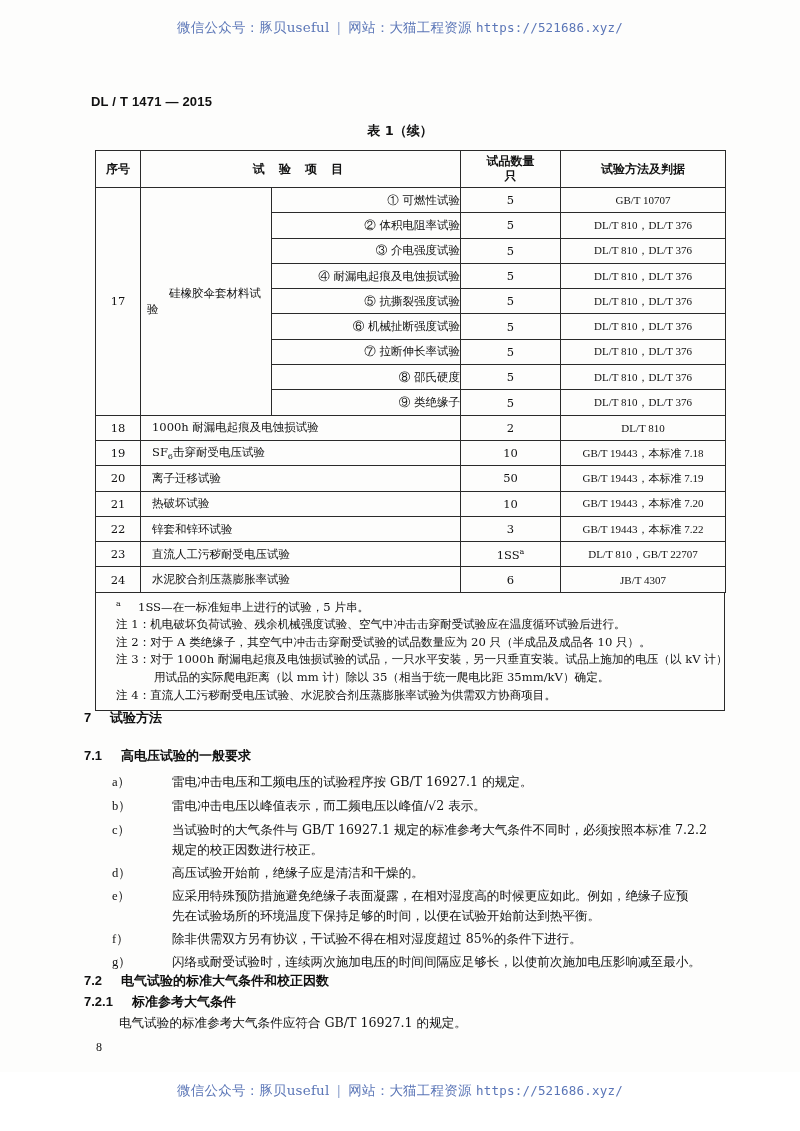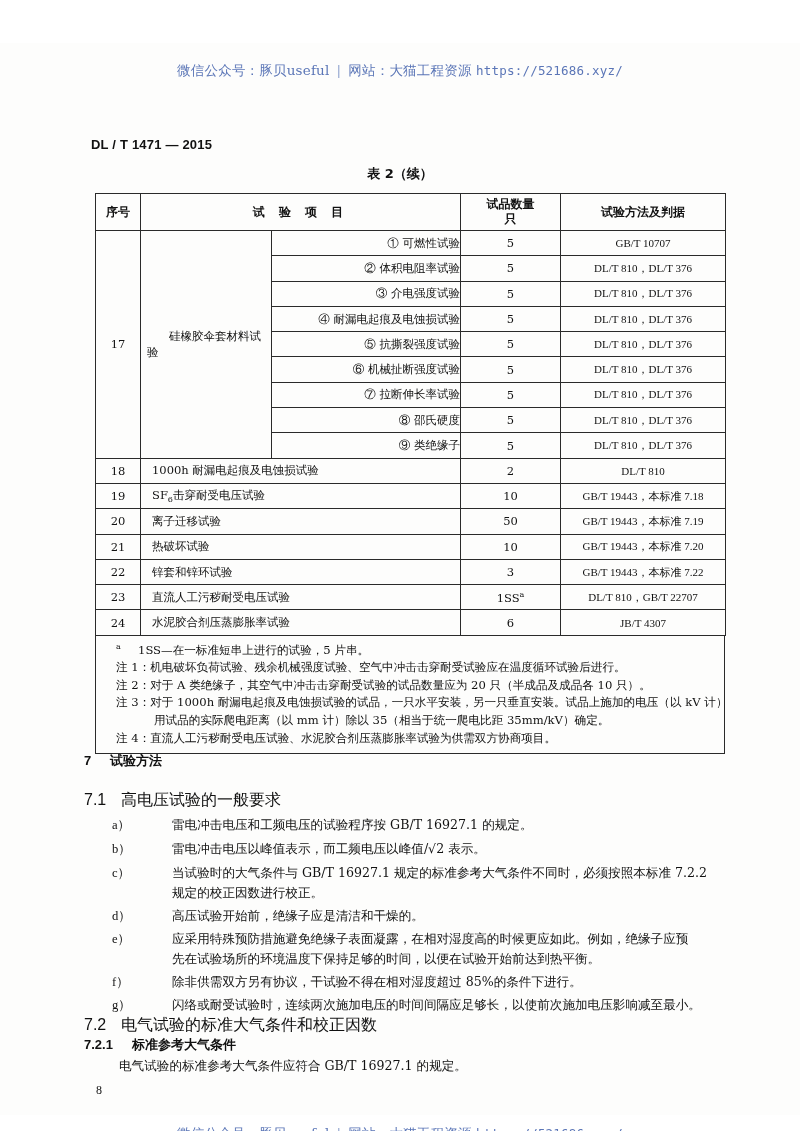"微信公众号：豚贝useful | 网站：大猫工程资源" .page { margin-top: 43px -> none }
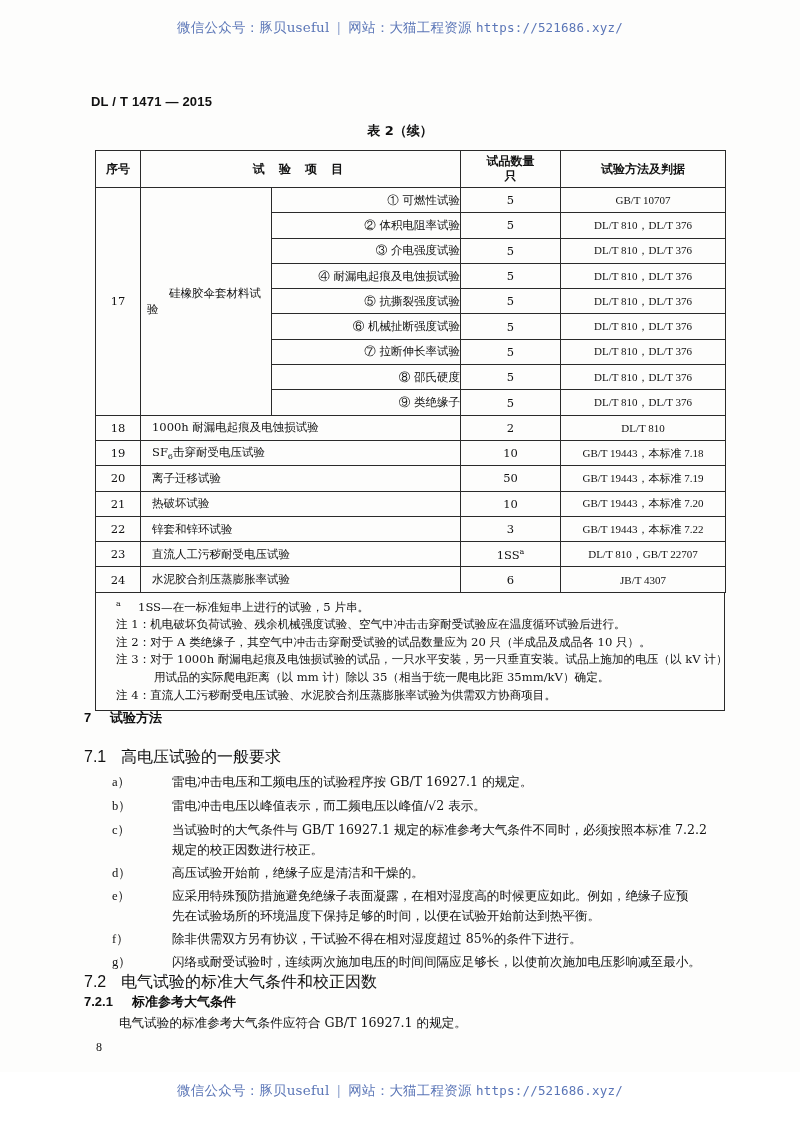"表 2（续）" div.table-caption { text: 2 -> 1 }
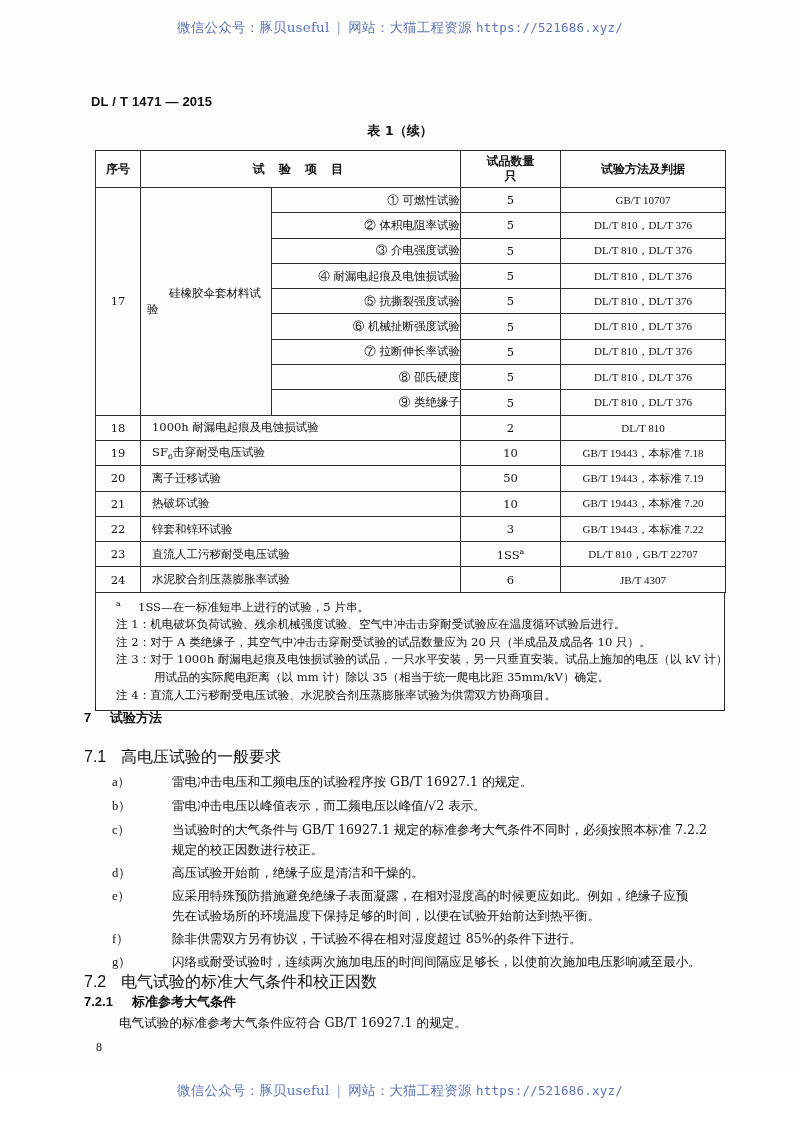"7.1 高电压试验的一般要求" .h2 { font-size: 16px -> 13px; font-weight: normal -> bold }
